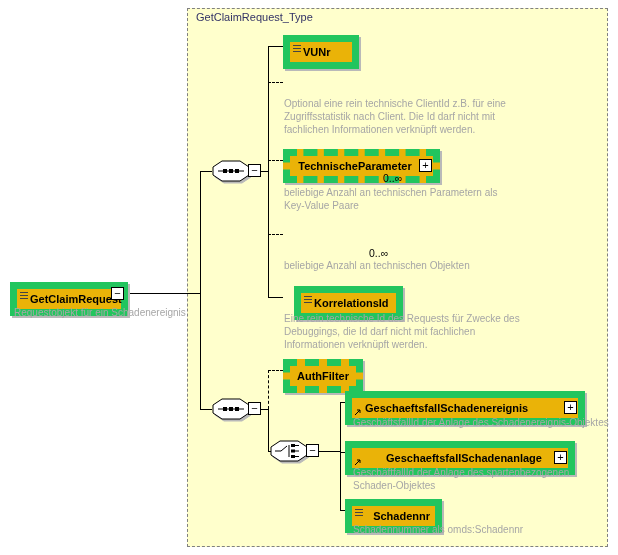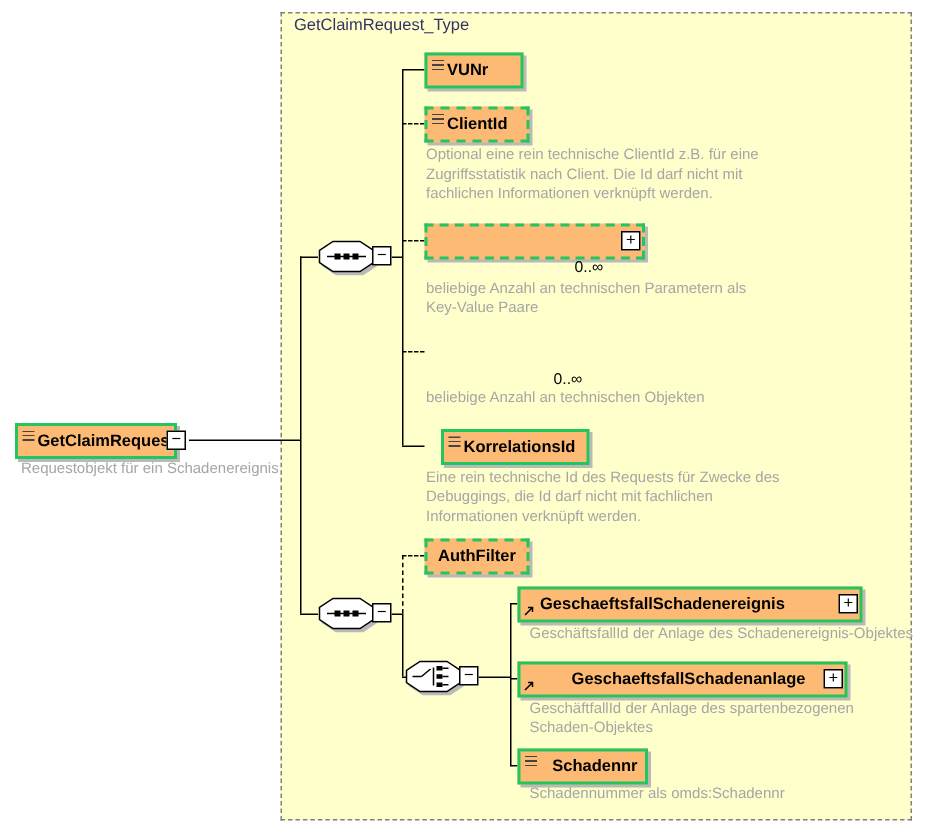"VUNr" .box { background: #fdba74 -> #eab308; border: 2px solid #22c55e -> 7px solid #22c55e }
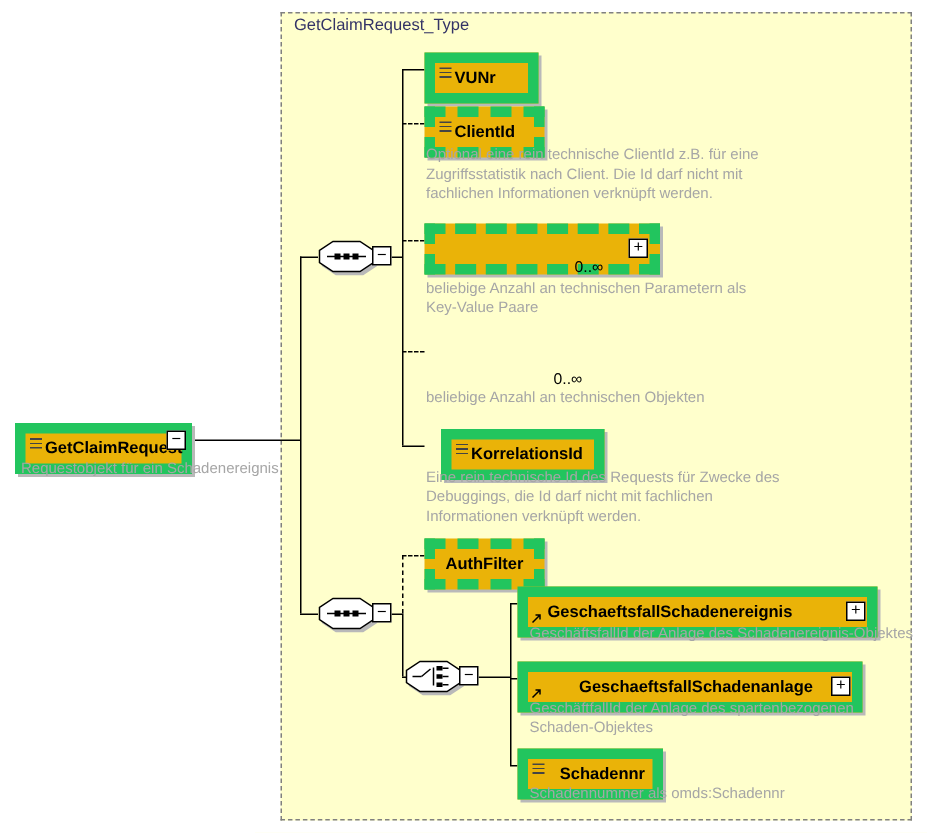"ClientId" div.box { html: <div> <span></span> <span>ClientId</span> </div> -> none }
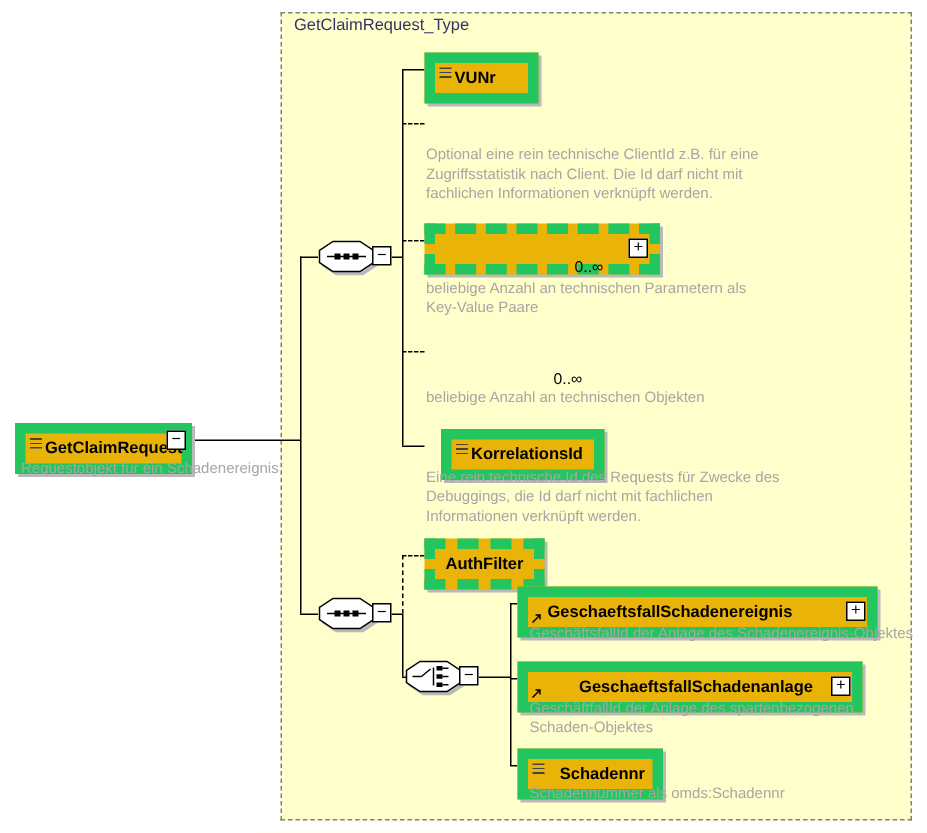"TechnischeParameter" span.lbl { html: none -> <span>TechnischeParameter</span> }
